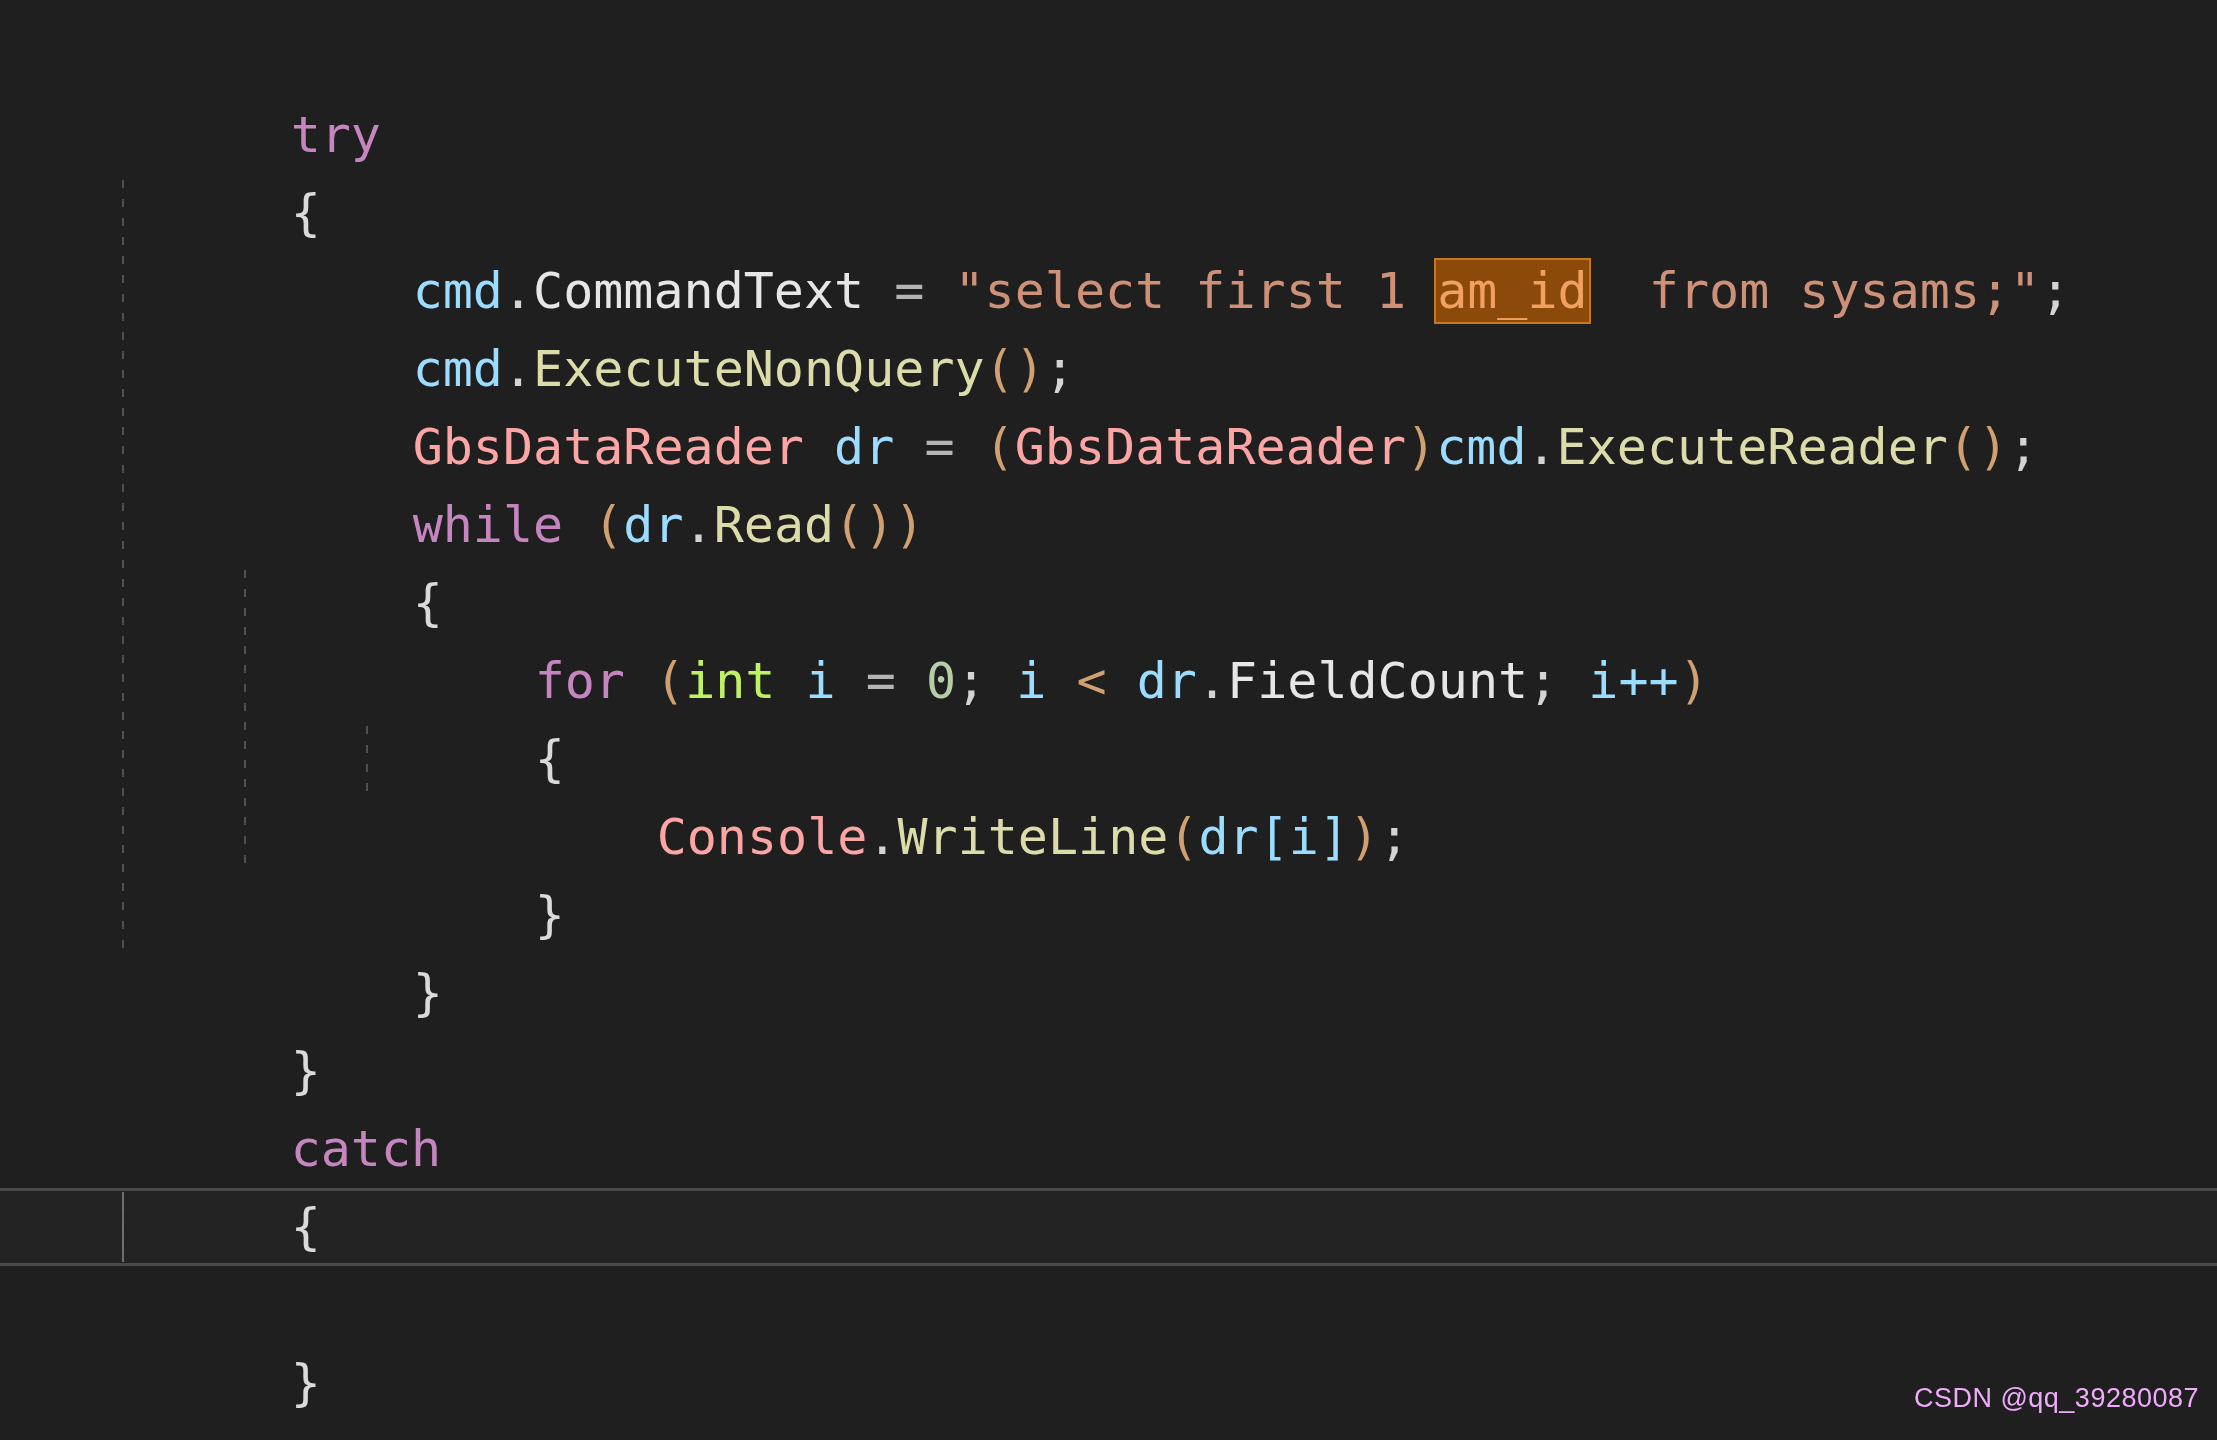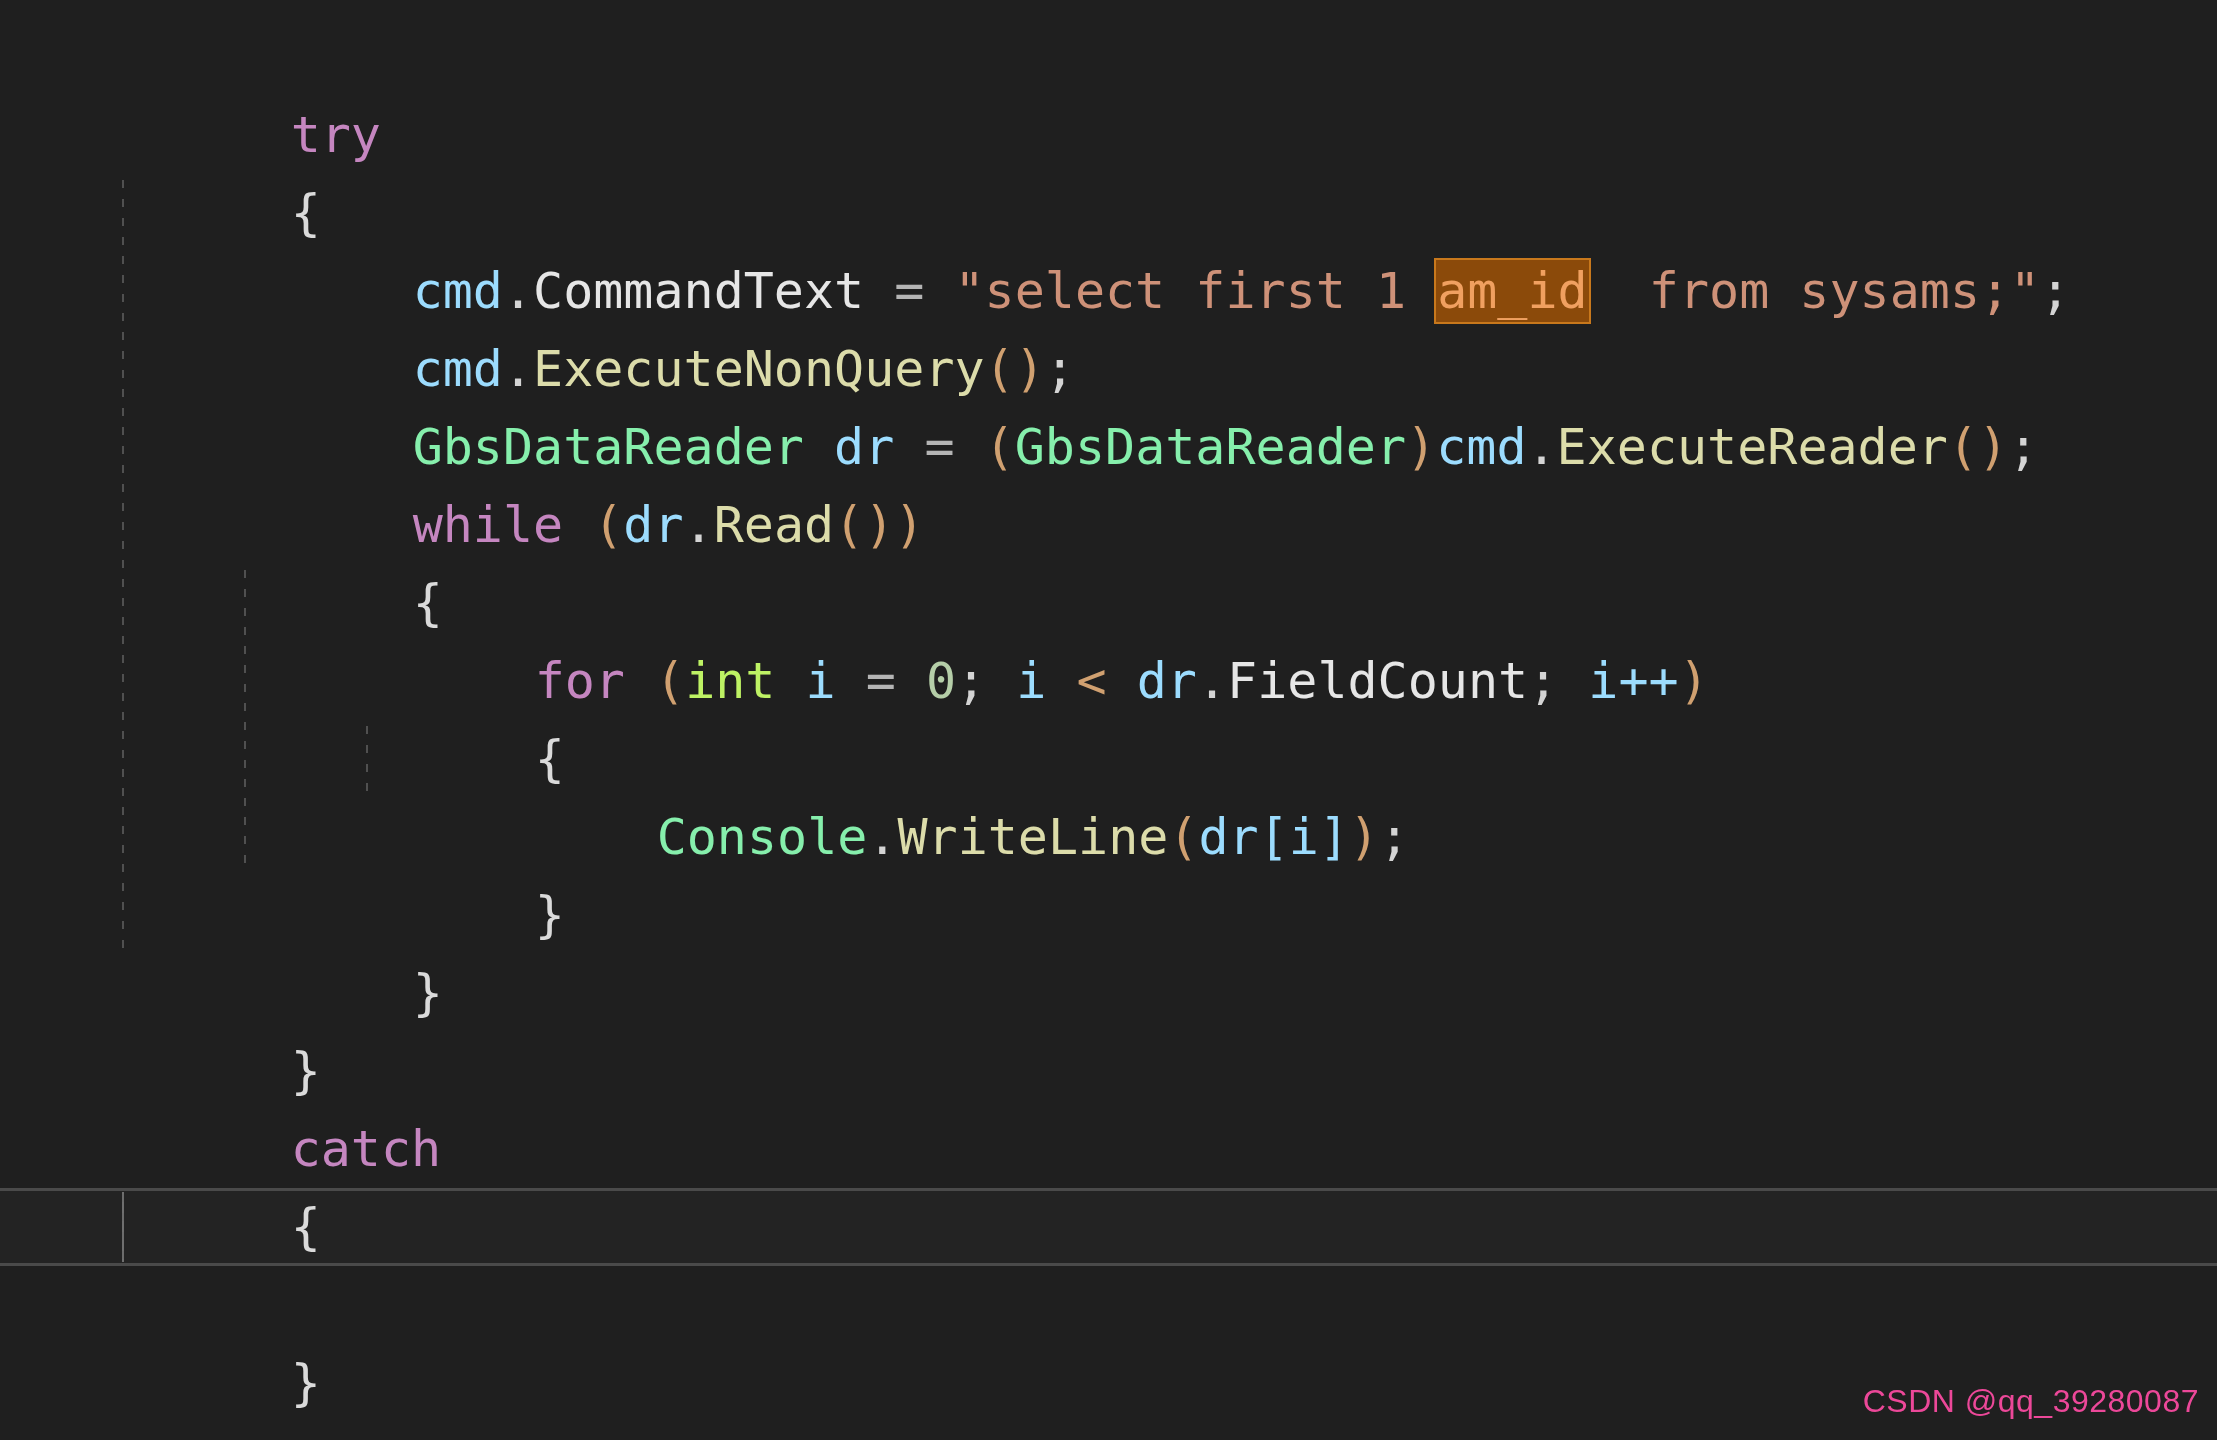"GbsDataReader" .tk-class { color: #86efac -> #fca5a5 }
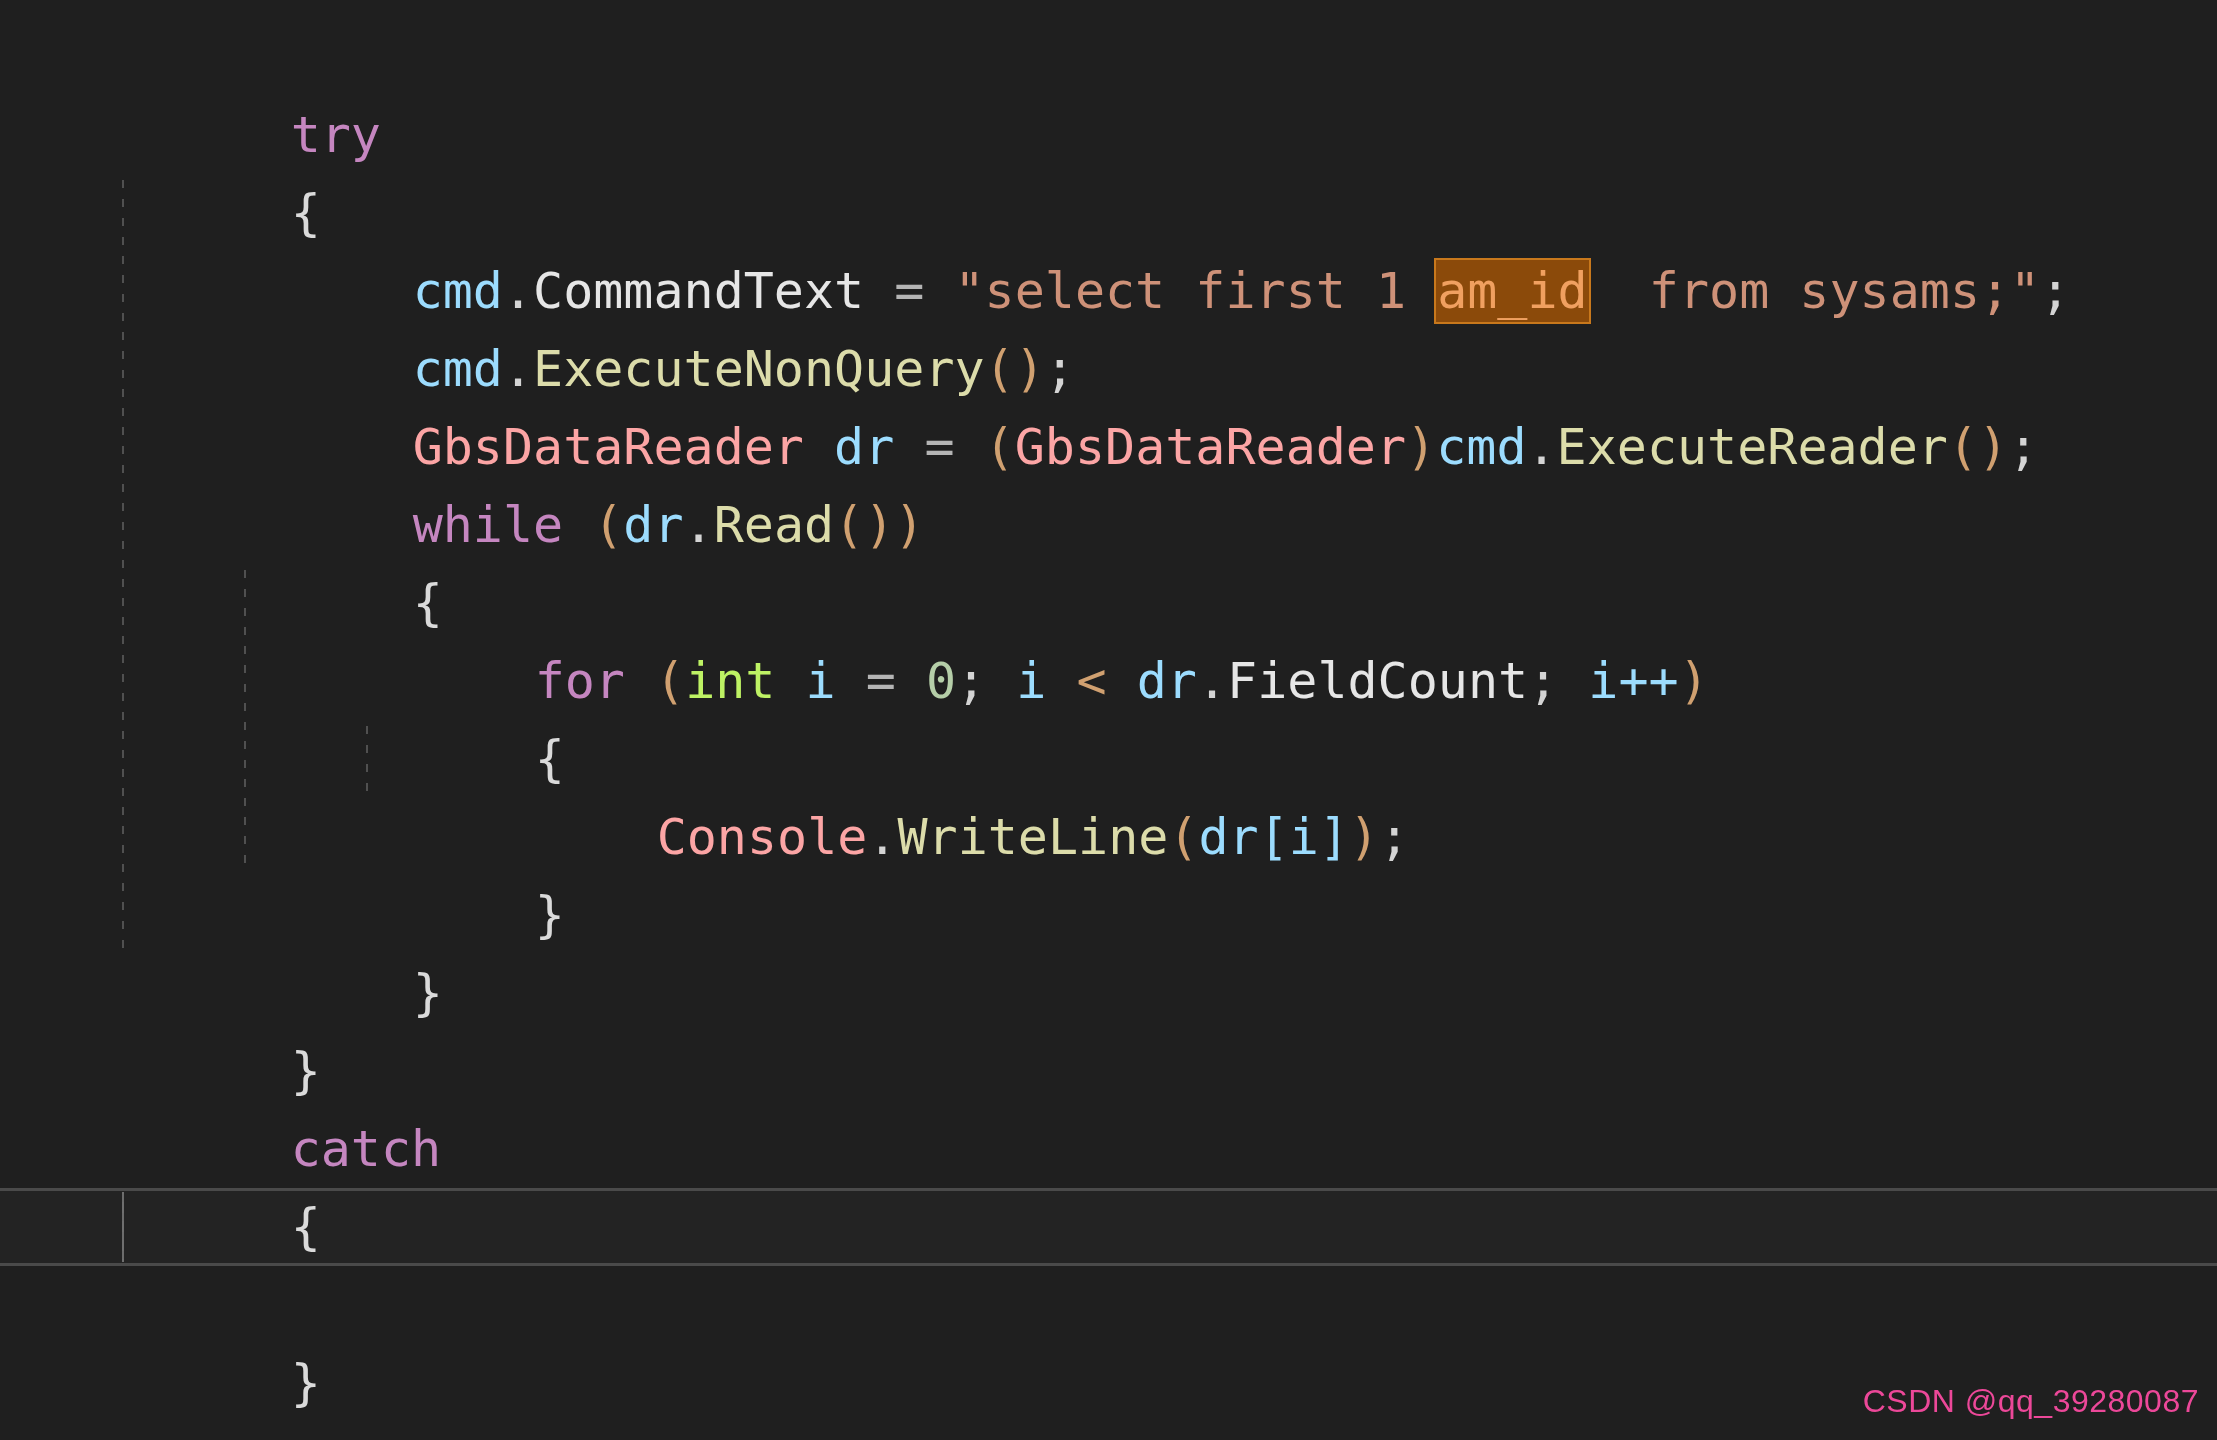"CSDN @qq_39280087" .watermark { bottom: 20px -> 26px; color: #ec4899 -> #f0abfc; font-size: 32px -> 27px }
